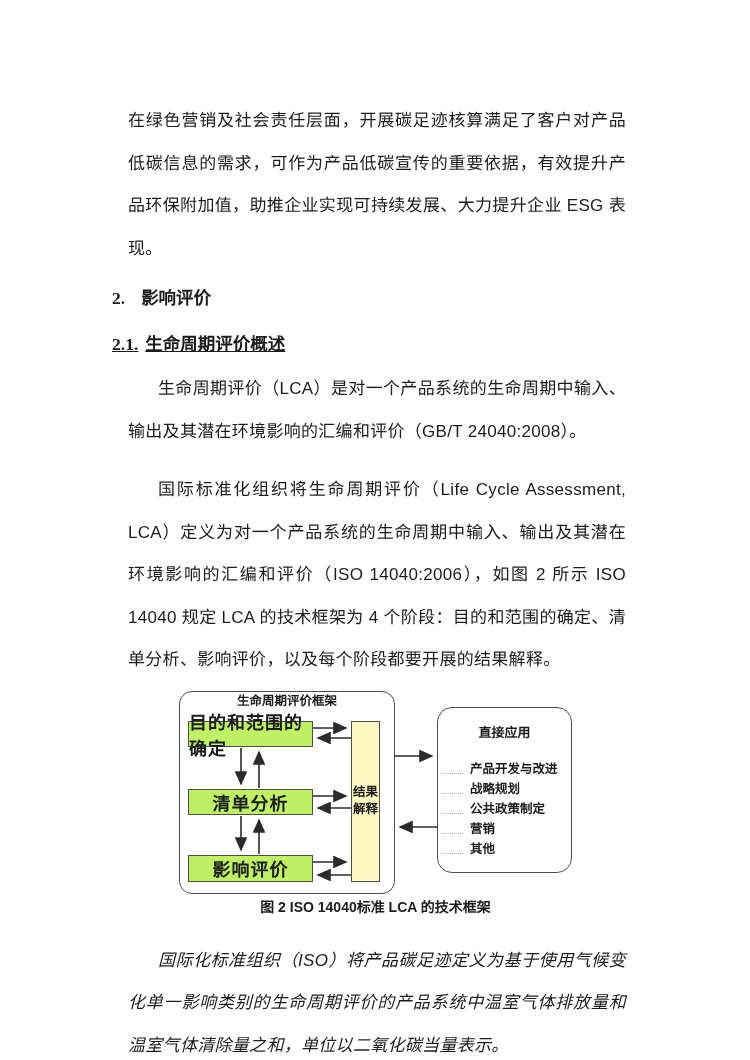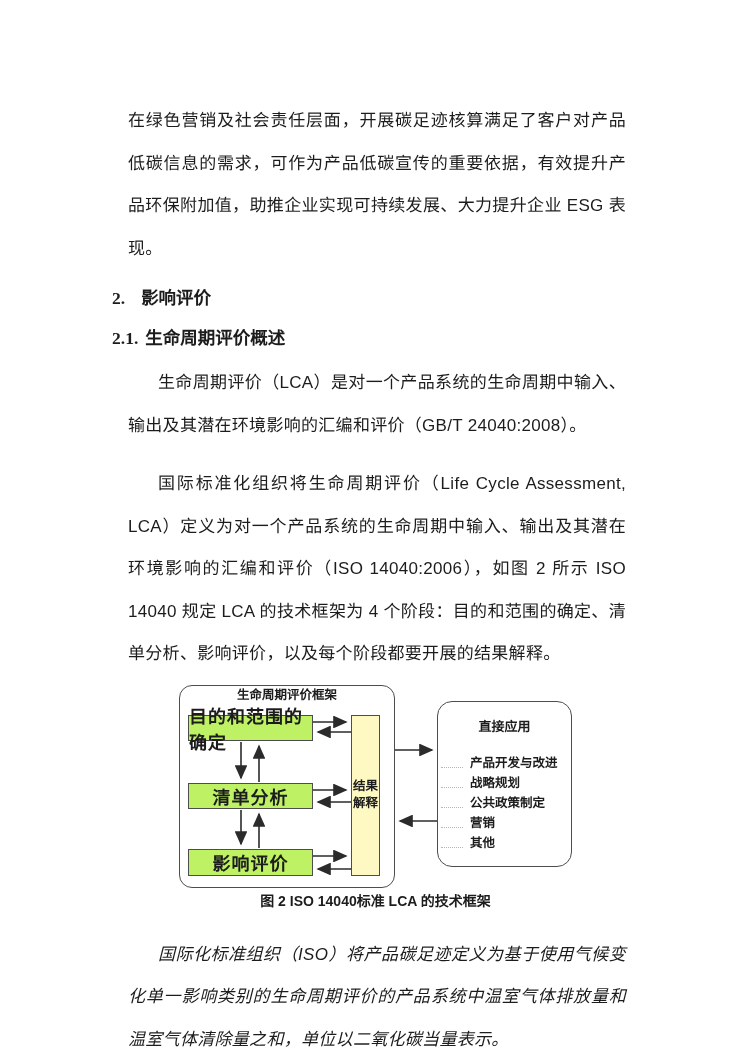"2.1. 生命周期评价概述" .heading-l2 { margin-top: 18px -> 24px; text-decoration: none -> underline }
